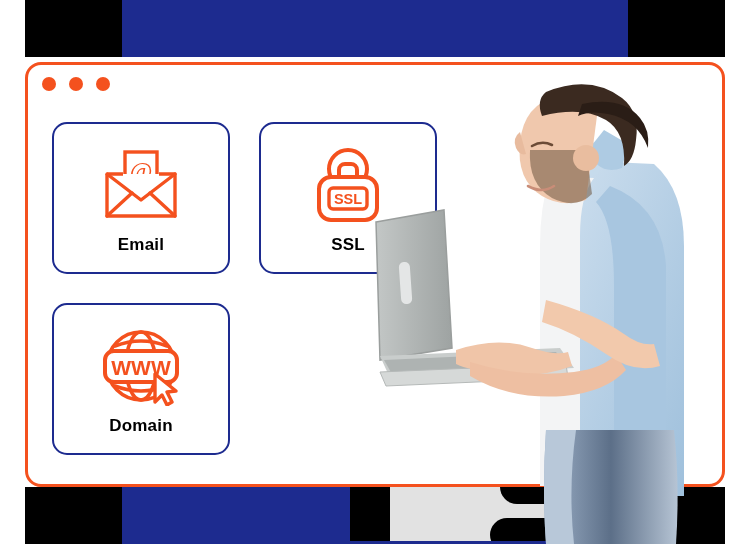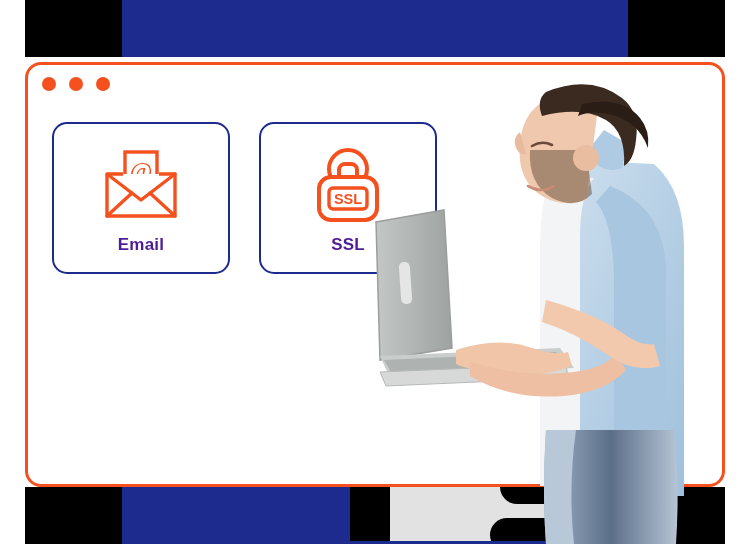"Email" .card-label { color: #4c1d95 -> #000000 }
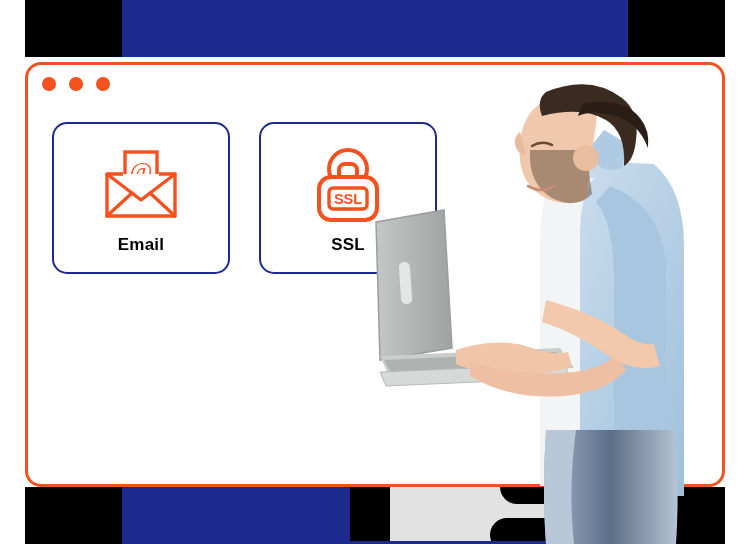"WWW" div.card { html: none -> <div> <div> <svg> <circle></circle> <ellipse></ellipse> <path></path> <rect></rect> <text>WWW</text> <path></path> </svg> </div> <div>Domain</div> </div> }
